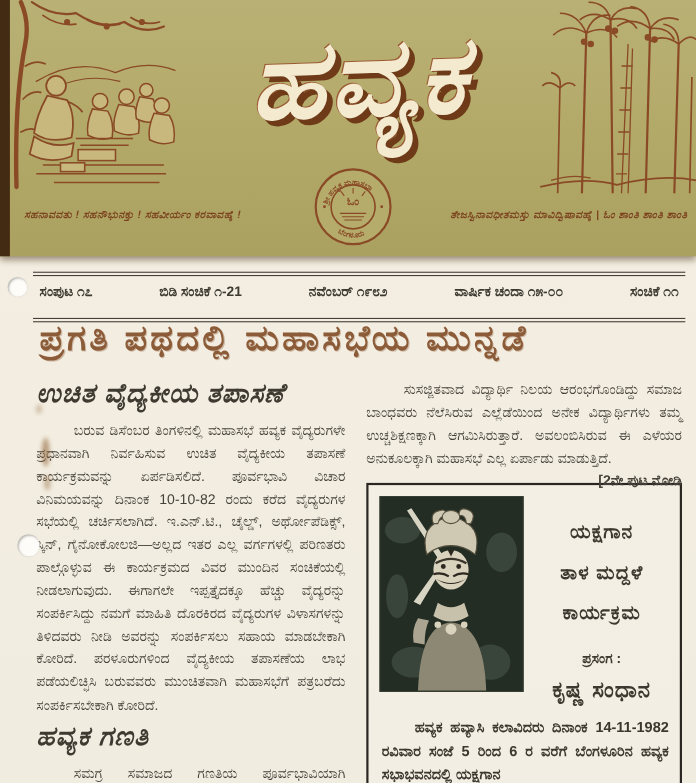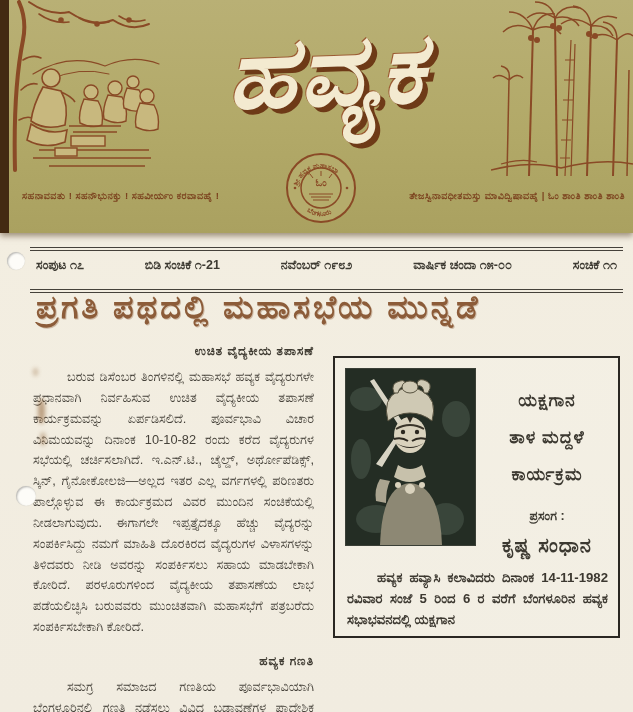"ಸಹನಾವವತು ! ಸಹನೌಭುನಕ್ತು ! ಸಹವೀರ್ಯಂ" .motto { font-style: none -> italic }
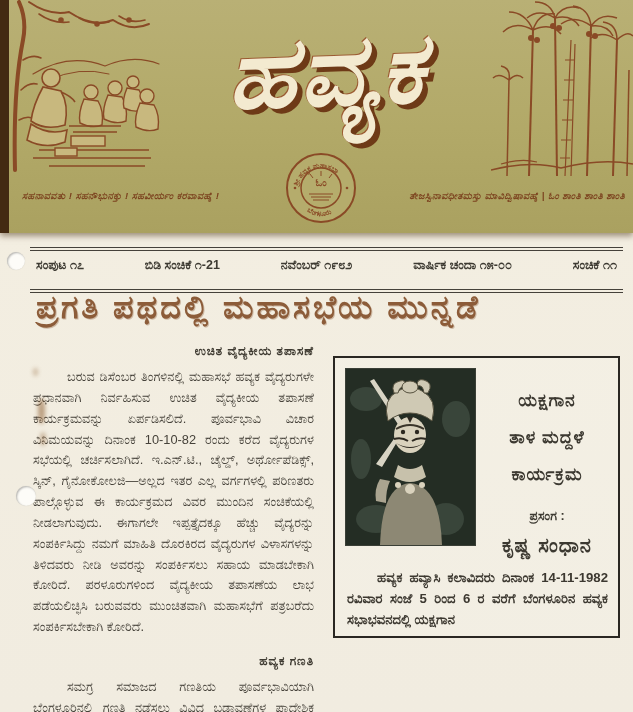"ಉಚಿತ ವೈದ್ಯಕೀಯ ತಪಾಸಣೆ" .sec-heading { font-size: 12px -> 24px; font-style: none -> italic; text-align: right -> left }
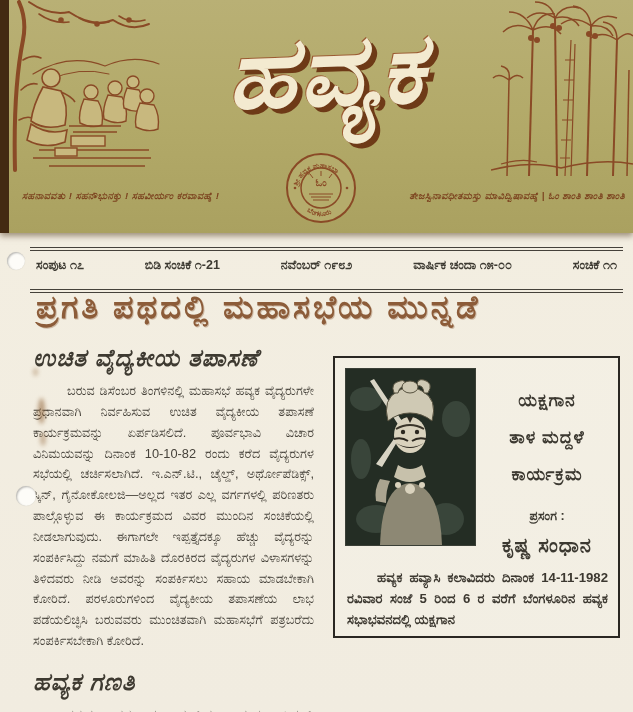"ಸುಸಜ್ಜಿತವಾದ ವಿದ್ಯಾರ್ಥಿ ನಿಲಯ" p.body-text { html: none -> <p><span>ಸುಸಜ್ಜಿತವಾದ ವಿದ್ಯಾರ್ಥಿ ನಿಲಯ ಆರಂಭಗೊಂಡಿದ್ದು ಸಮಾಜ ಬಾಂಧವರು ನೆಲೆಸಿರುವ ಎಲ್ಲೆಡೆಯಿಂದ ಅನೇಕ ವಿದ್ಯಾರ್ಥಿಗಳು ತಮ್ಮ ಉಚ್ಚಶಿಕ್ಷಣಕ್ಕಾಗಿ ಆಗಮಿಸಿರುತ್ತಾರೆ. ಅವಲಂಬಿಸಿರುವ ಈ ಎಳೆಯರ ಅನುಕೂಲಕ್ಕಾಗಿ ಮಹಾಸಭೆ ಎಲ್ಲ ಏರ್ಪಾಡು ಮಾಡುತ್ತಿದೆ.</span><span>[2ನೇ ಪುಟ ನೋಡಿ</span></p> }
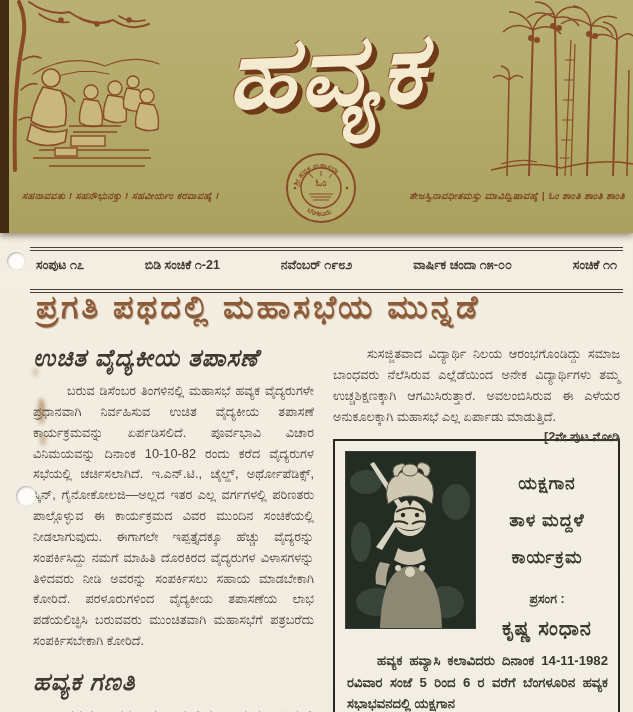"ಹವ್ಯಕ ಗಣತಿ" .sec-heading.second { margin-top: 16px -> 4px }
